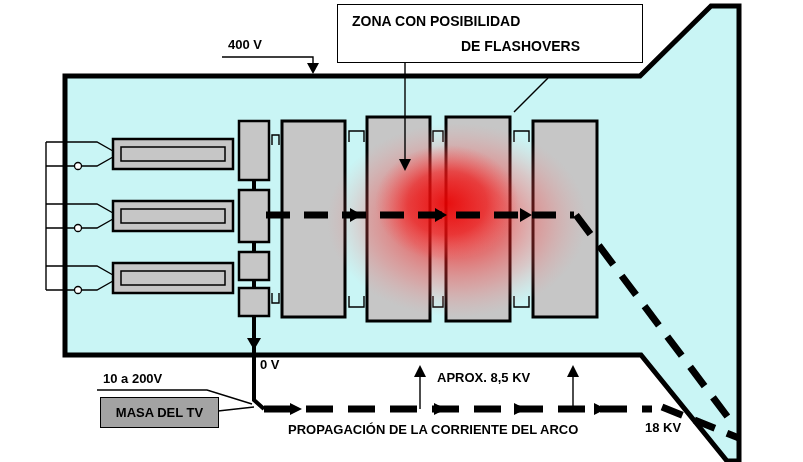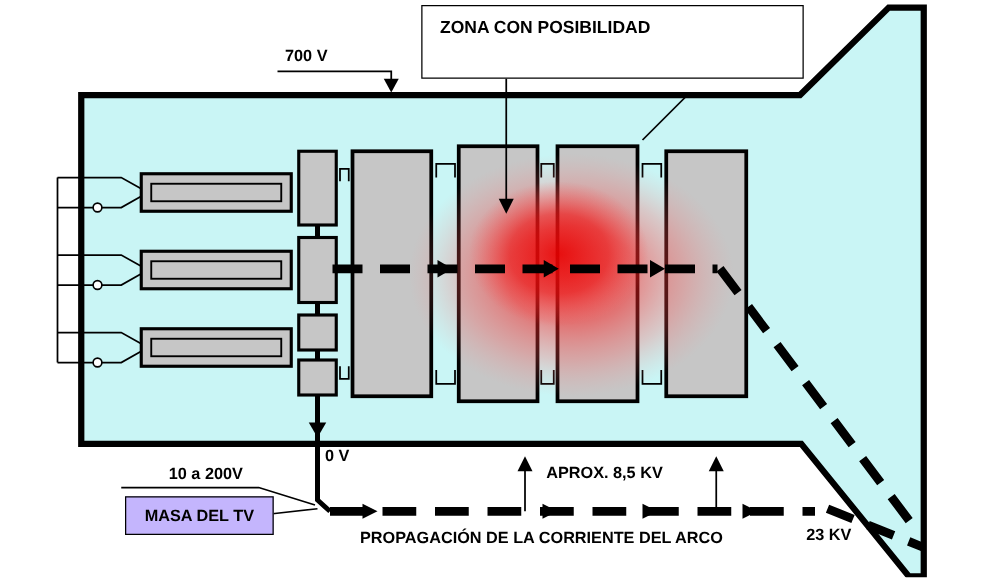"700 V" div.lbl { text: 700 -> 400 }
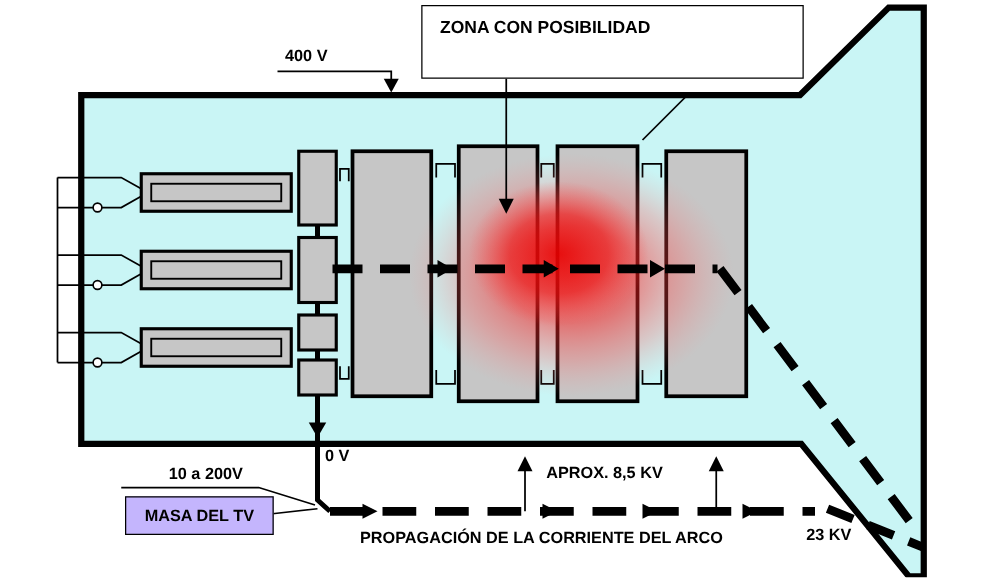"DE FLASHOVERS" div.zona-line2 { html: none -> <div>DE FLASHOVERS</div> }
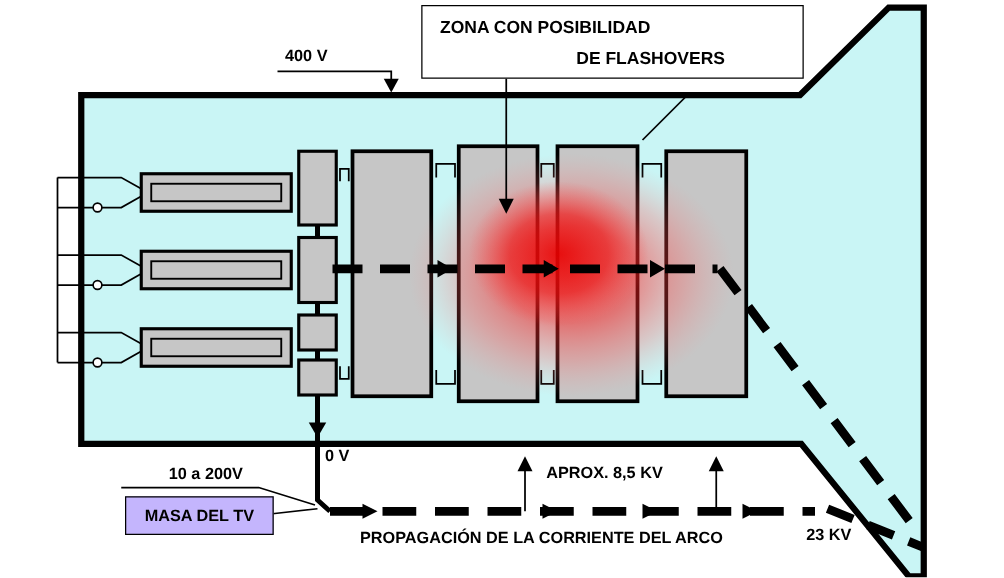"10 a 200V" div.lbl { margin-left: 32px -> none }
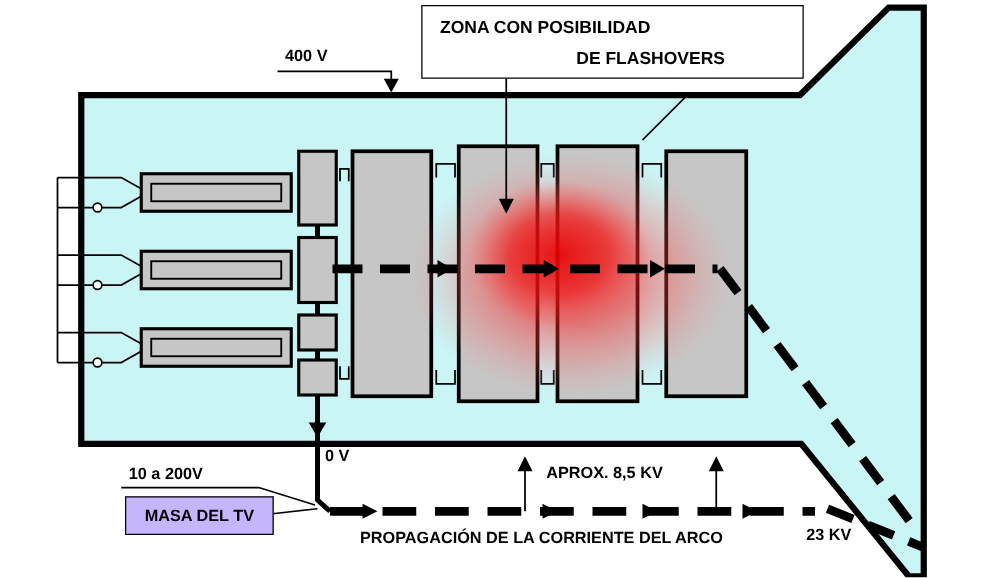"MASA DEL TV" .masa-box { background: #c4b5fd -> #a3a3a3 }
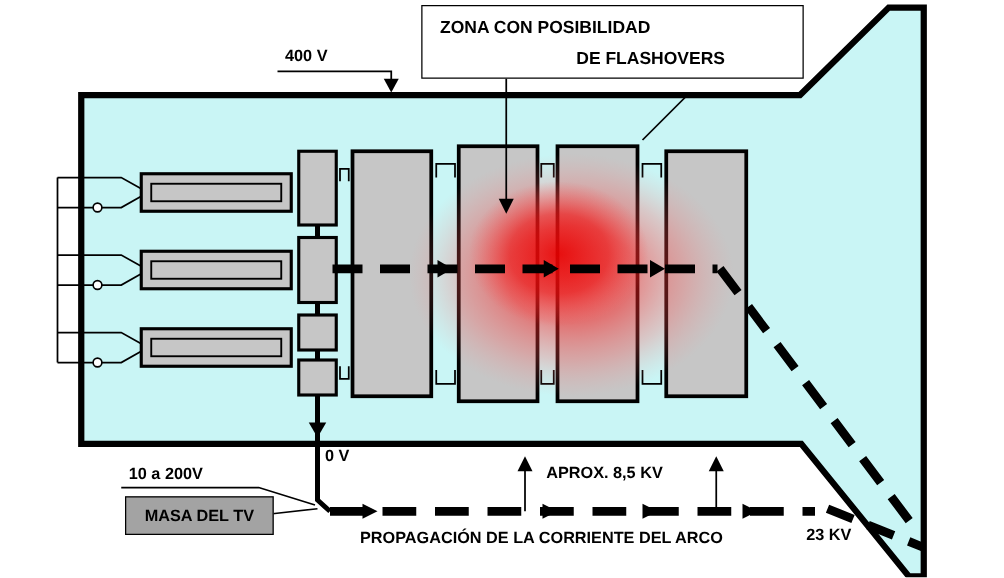"23 KV" div.lbl { text: 23 -> 18 }
